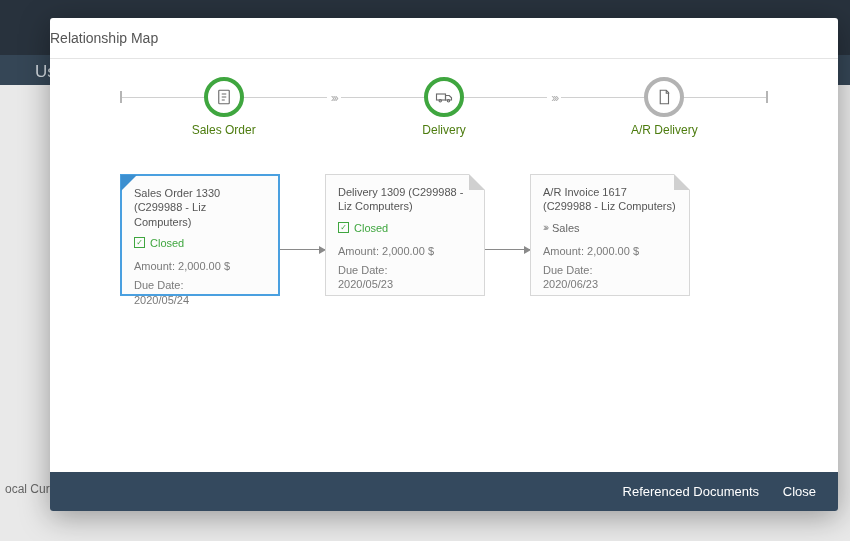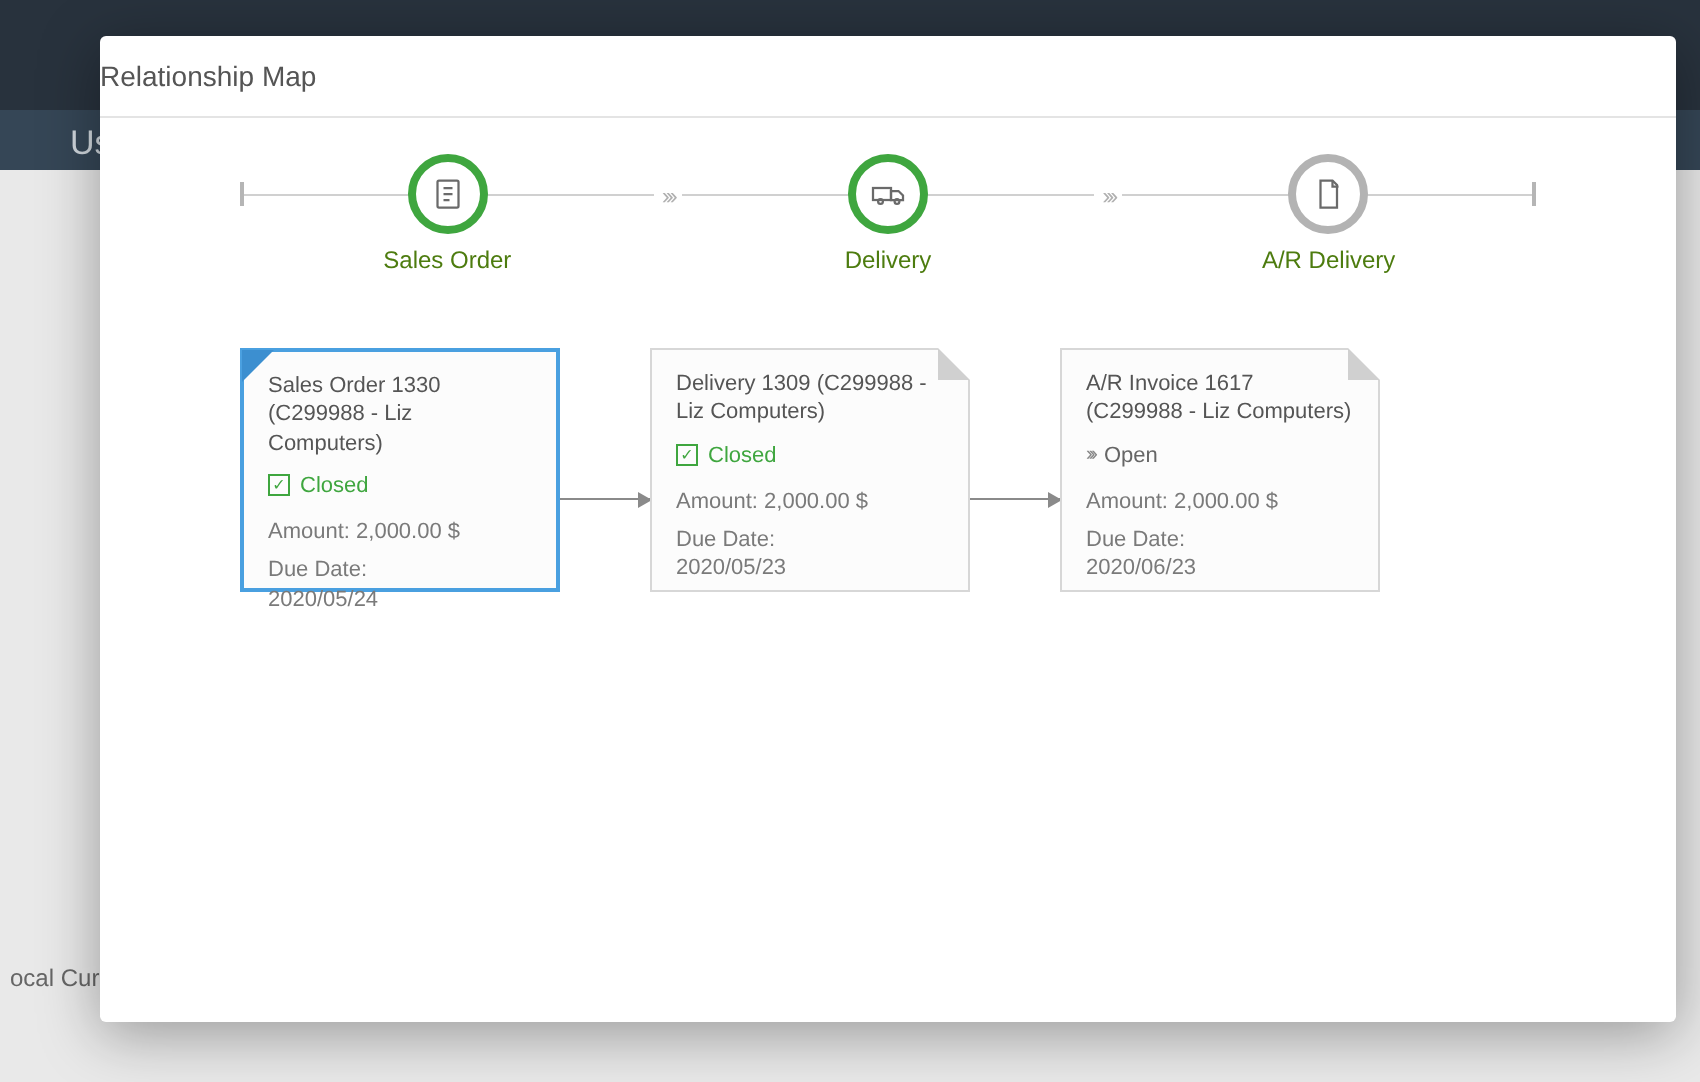"Open" span.status-open { text: Open -> Sales }
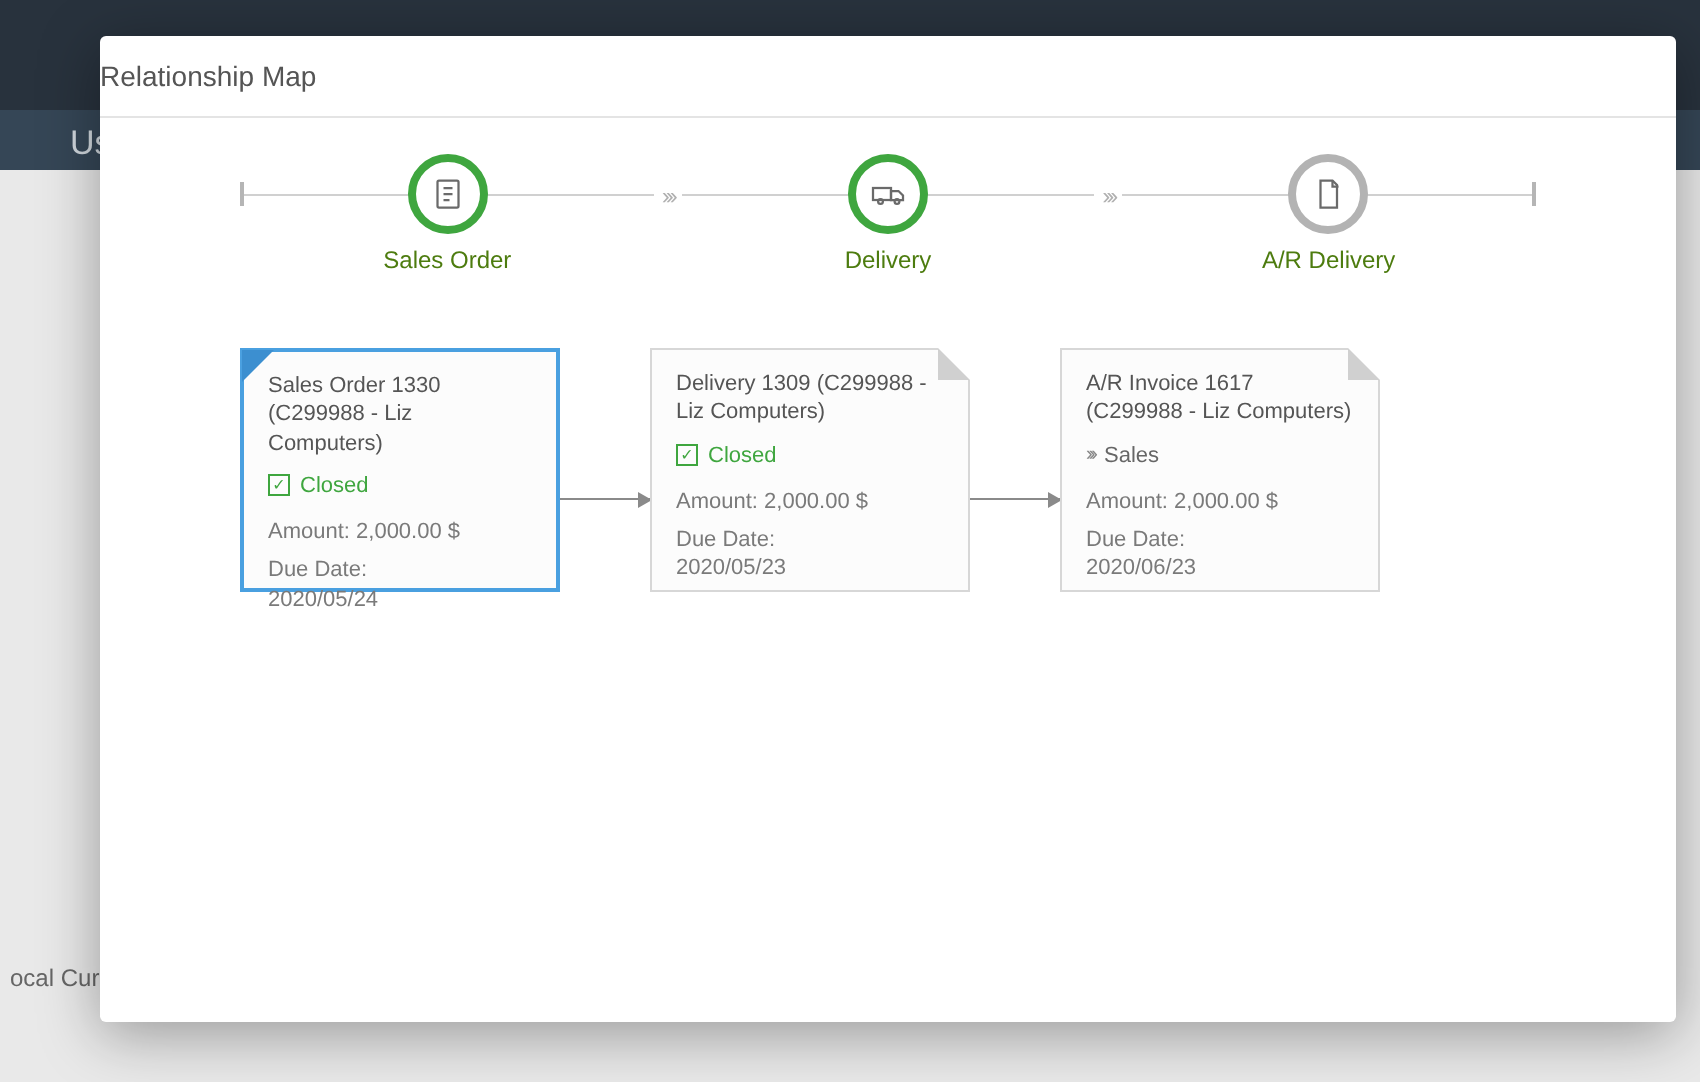"Referenced Documents Close" div.modal-footer { html: none -> <div> <span>Referenced Documents</span> <span>Close</span> </div> }
